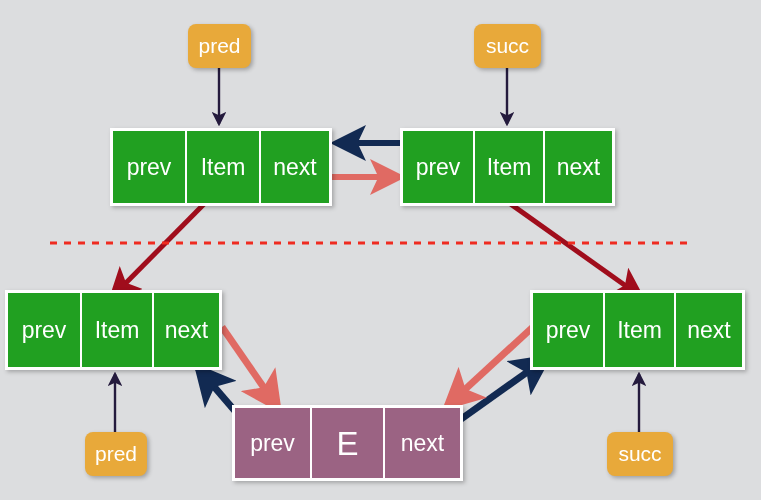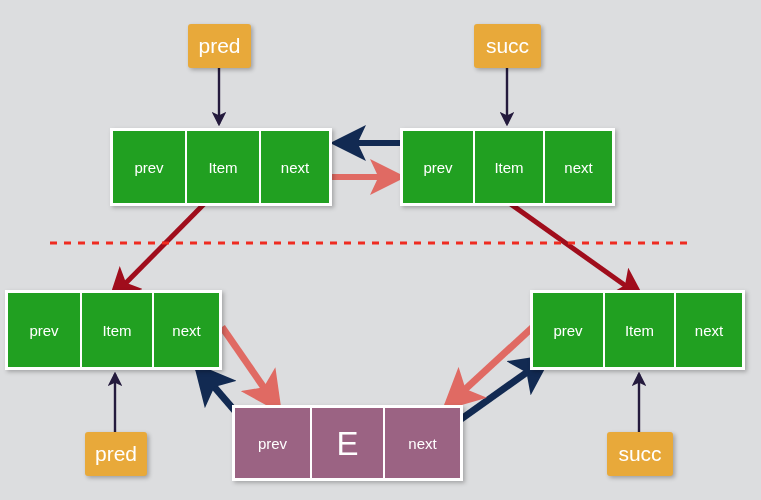"pred" .ptr { border-radius: 3px -> 8px }
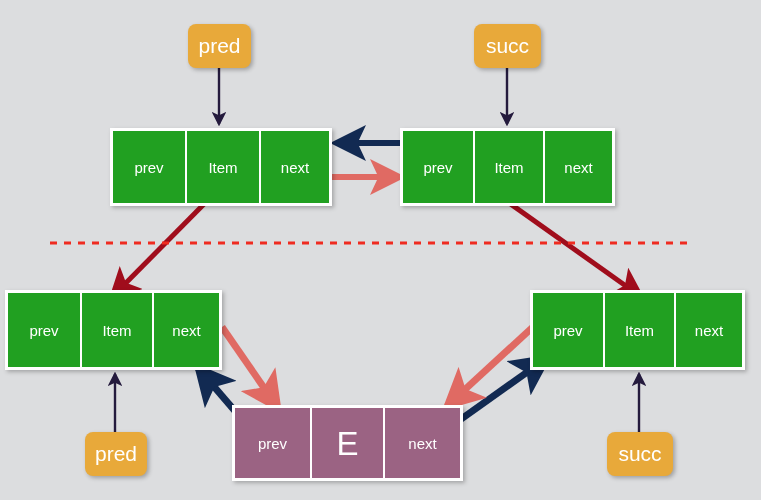"prev" .cell { font-size: 15px -> 23px }
